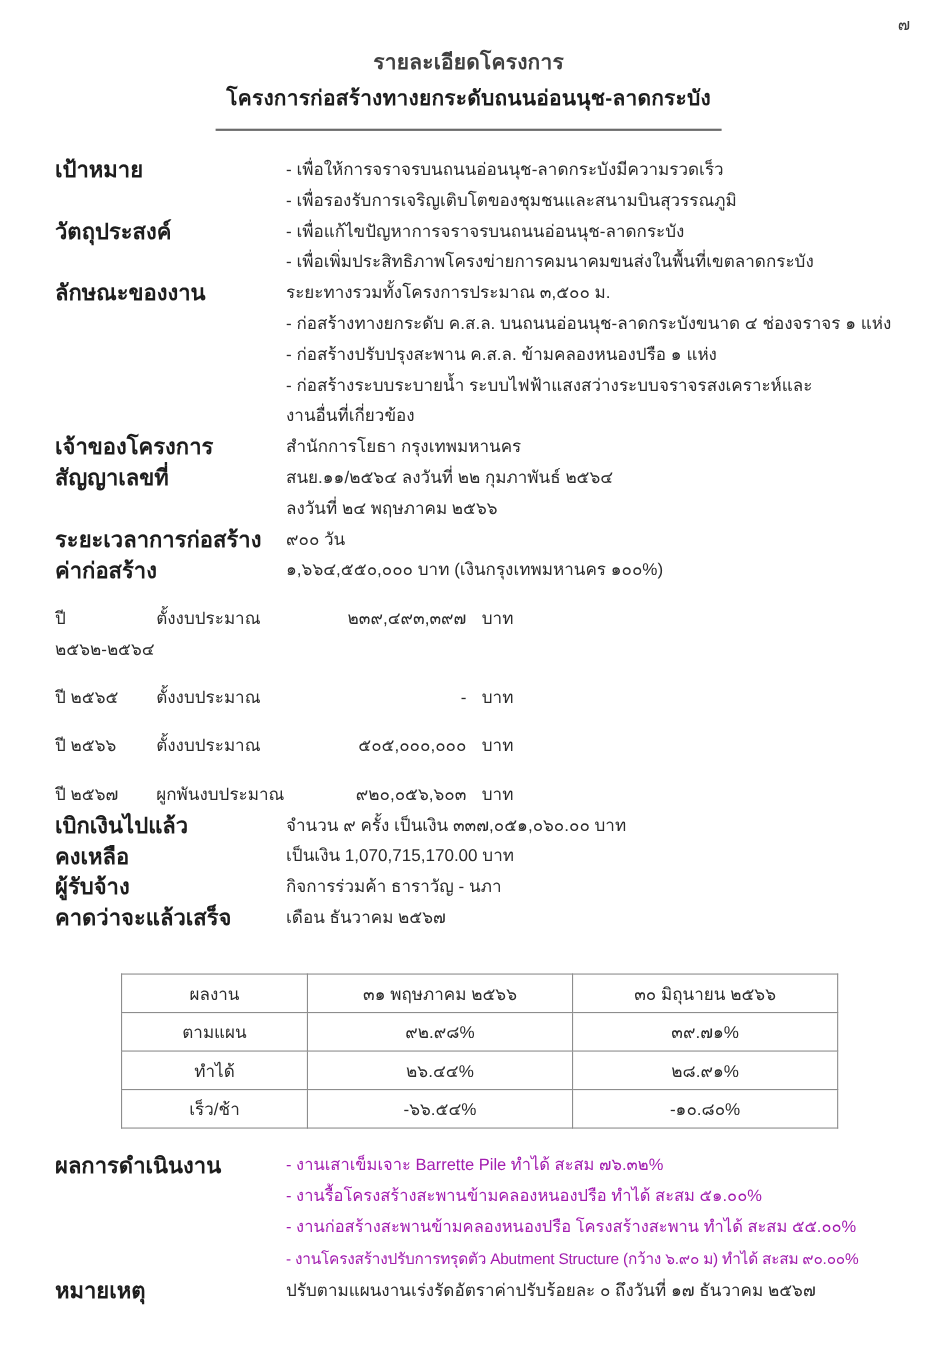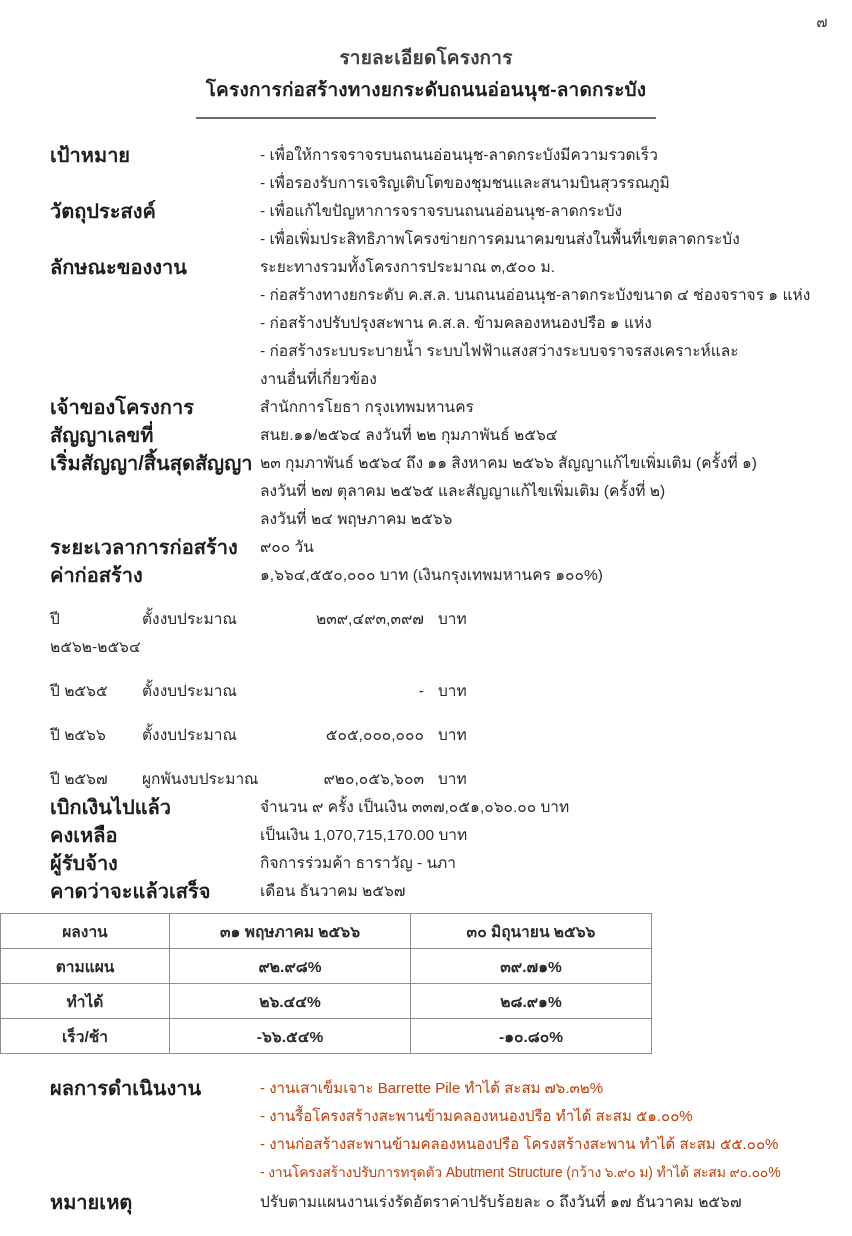"เริ่มสัญญา/สิ้นสุดสัญญา" div.row { html: <div> <div>เริ่มสัญญา/สิ้นสุดสัญญา</div> <div>๒๓ กุมภาพันธ์ ๒๕๖๔ ถึง ๑๑ สิงหาคม ๒๕๖๖ สัญญาแก้ไขเพิ่มเติม (ครั้งที่ ๑)</div> </div> -> none }
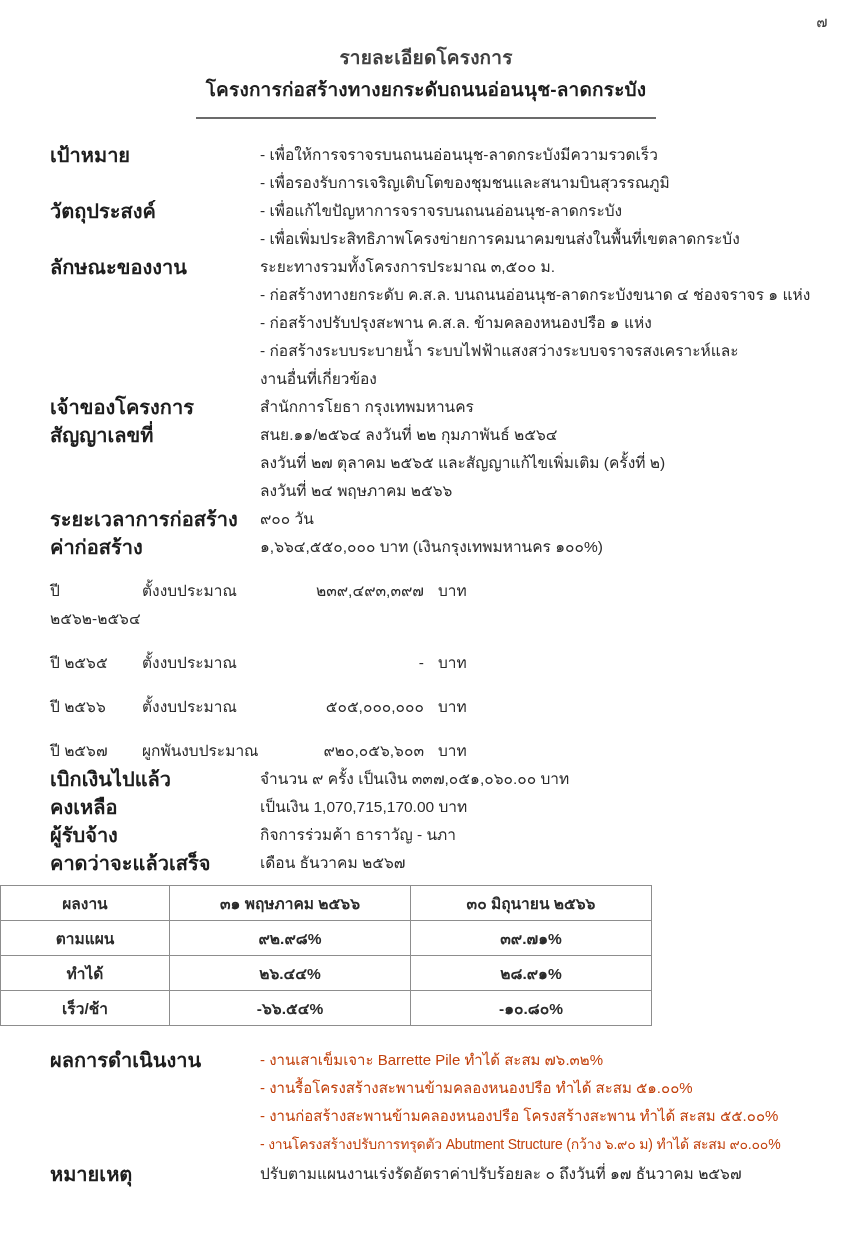"ลงวันที่ ๒๗ ตุลาคม ๒๕๖๕" div.row { html: <div> <div></div> <div>ลงวันที่ ๒๗ ตุลาคม ๒๕๖๕ และสัญญาแก้ไขเพิ่มเติม (ครั้งที่ ๒)</div> </div> -> none }
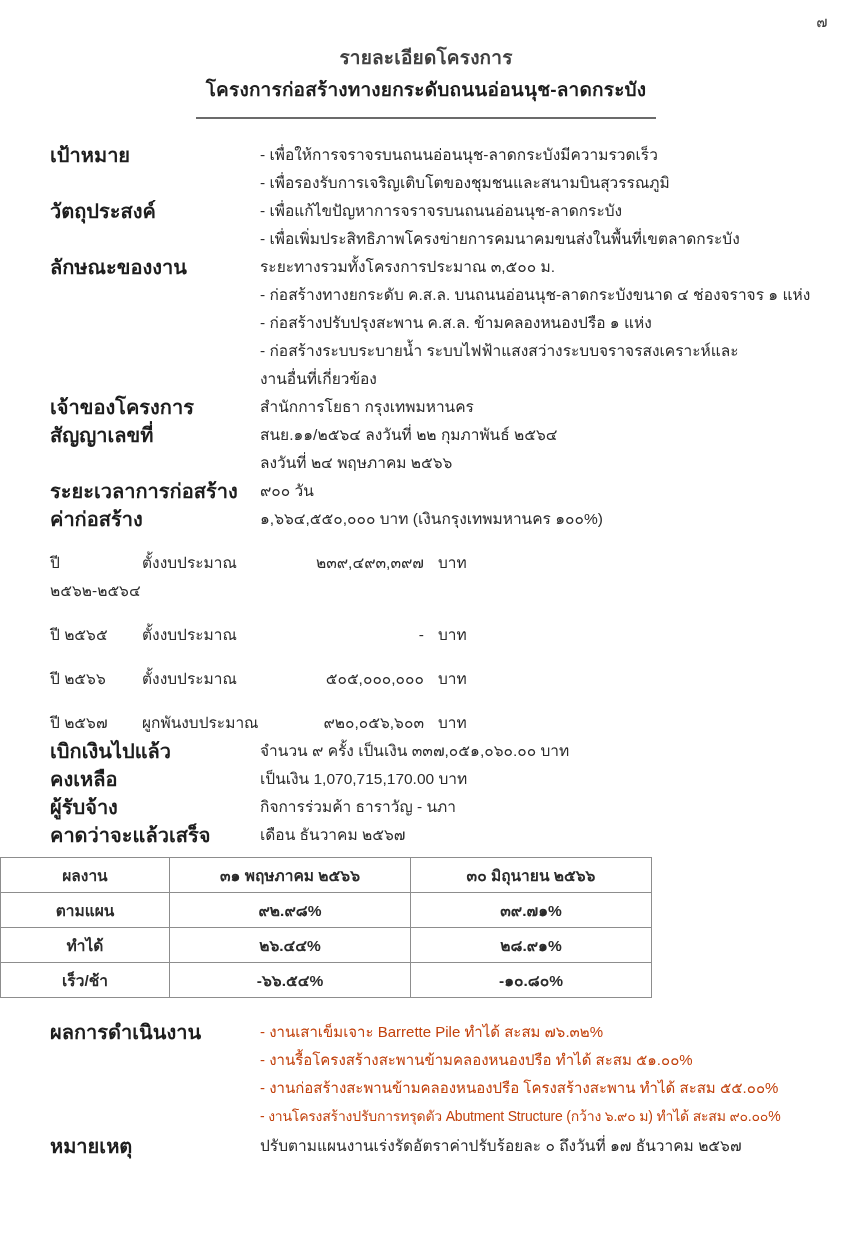"ผลงาน" .table-wrap { font-weight: bold -> none; margin-top: 8px -> 36px; padding-left: none -> 110px }
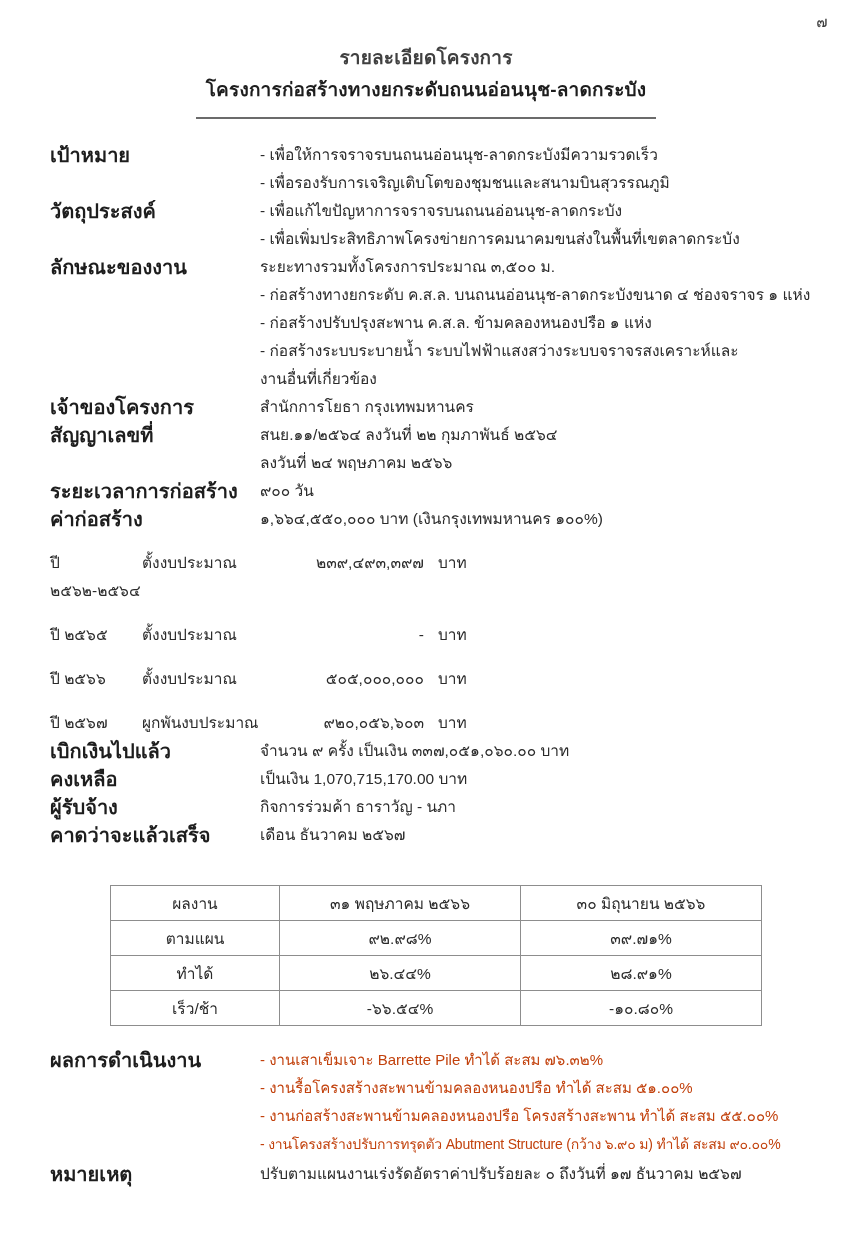"- งานเสาเข็มเจาะ Barrette Pile ทำได้" .result-line { color: #c2410c -> #a21caf }
